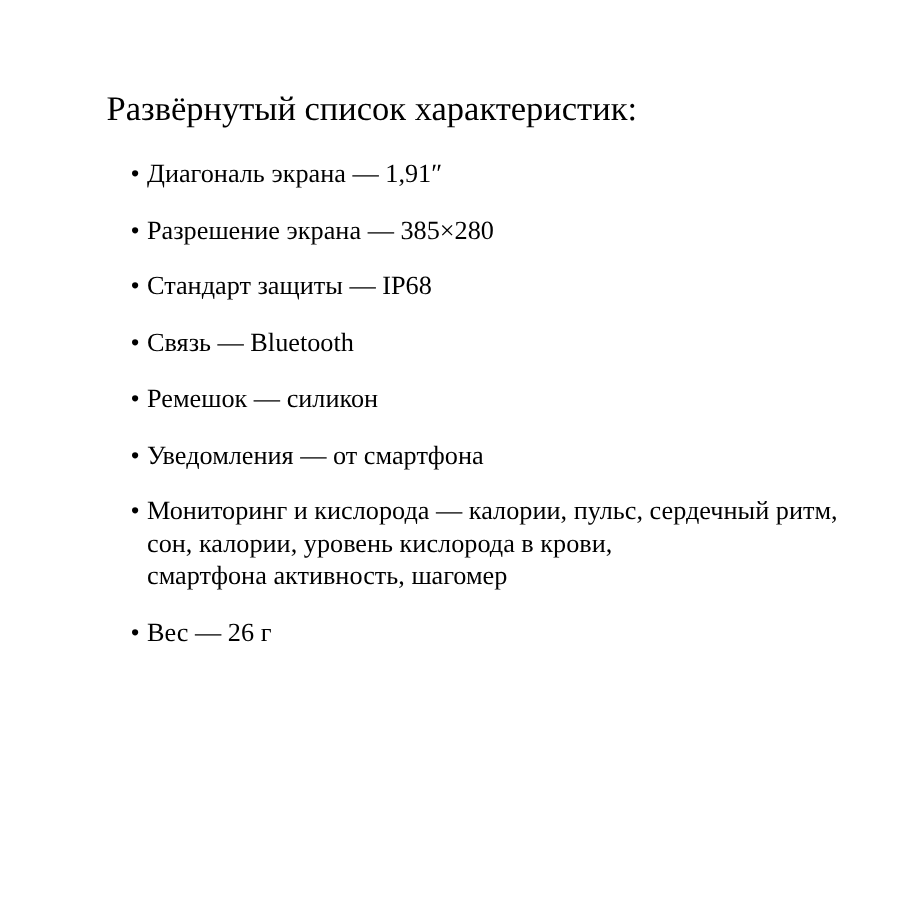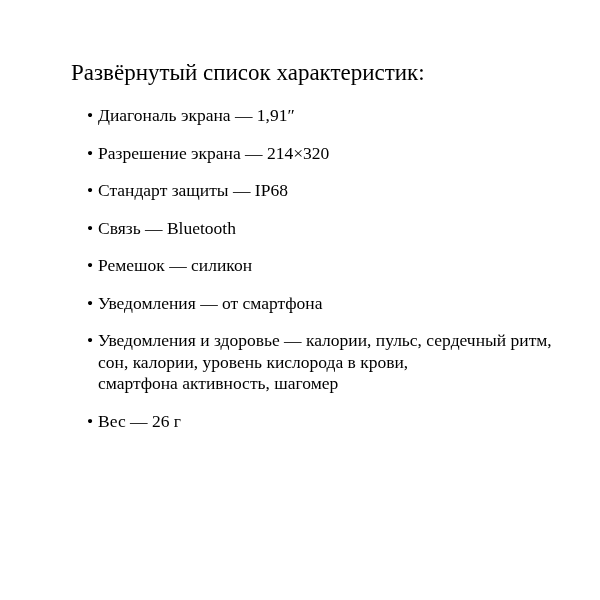"Разрешение экрана — 214×320" span { text: 214×320 -> 385×280 }
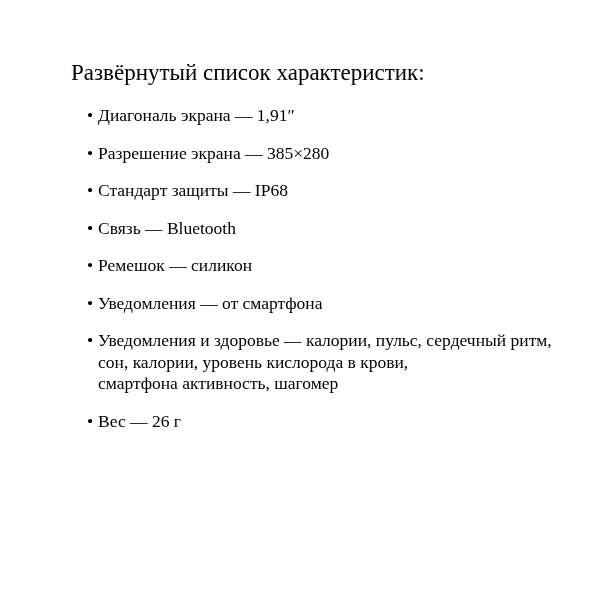"Уведомления и здоровье — калории," span { text: Уведомления и здоровье -> Мониторинг и кислорода }
